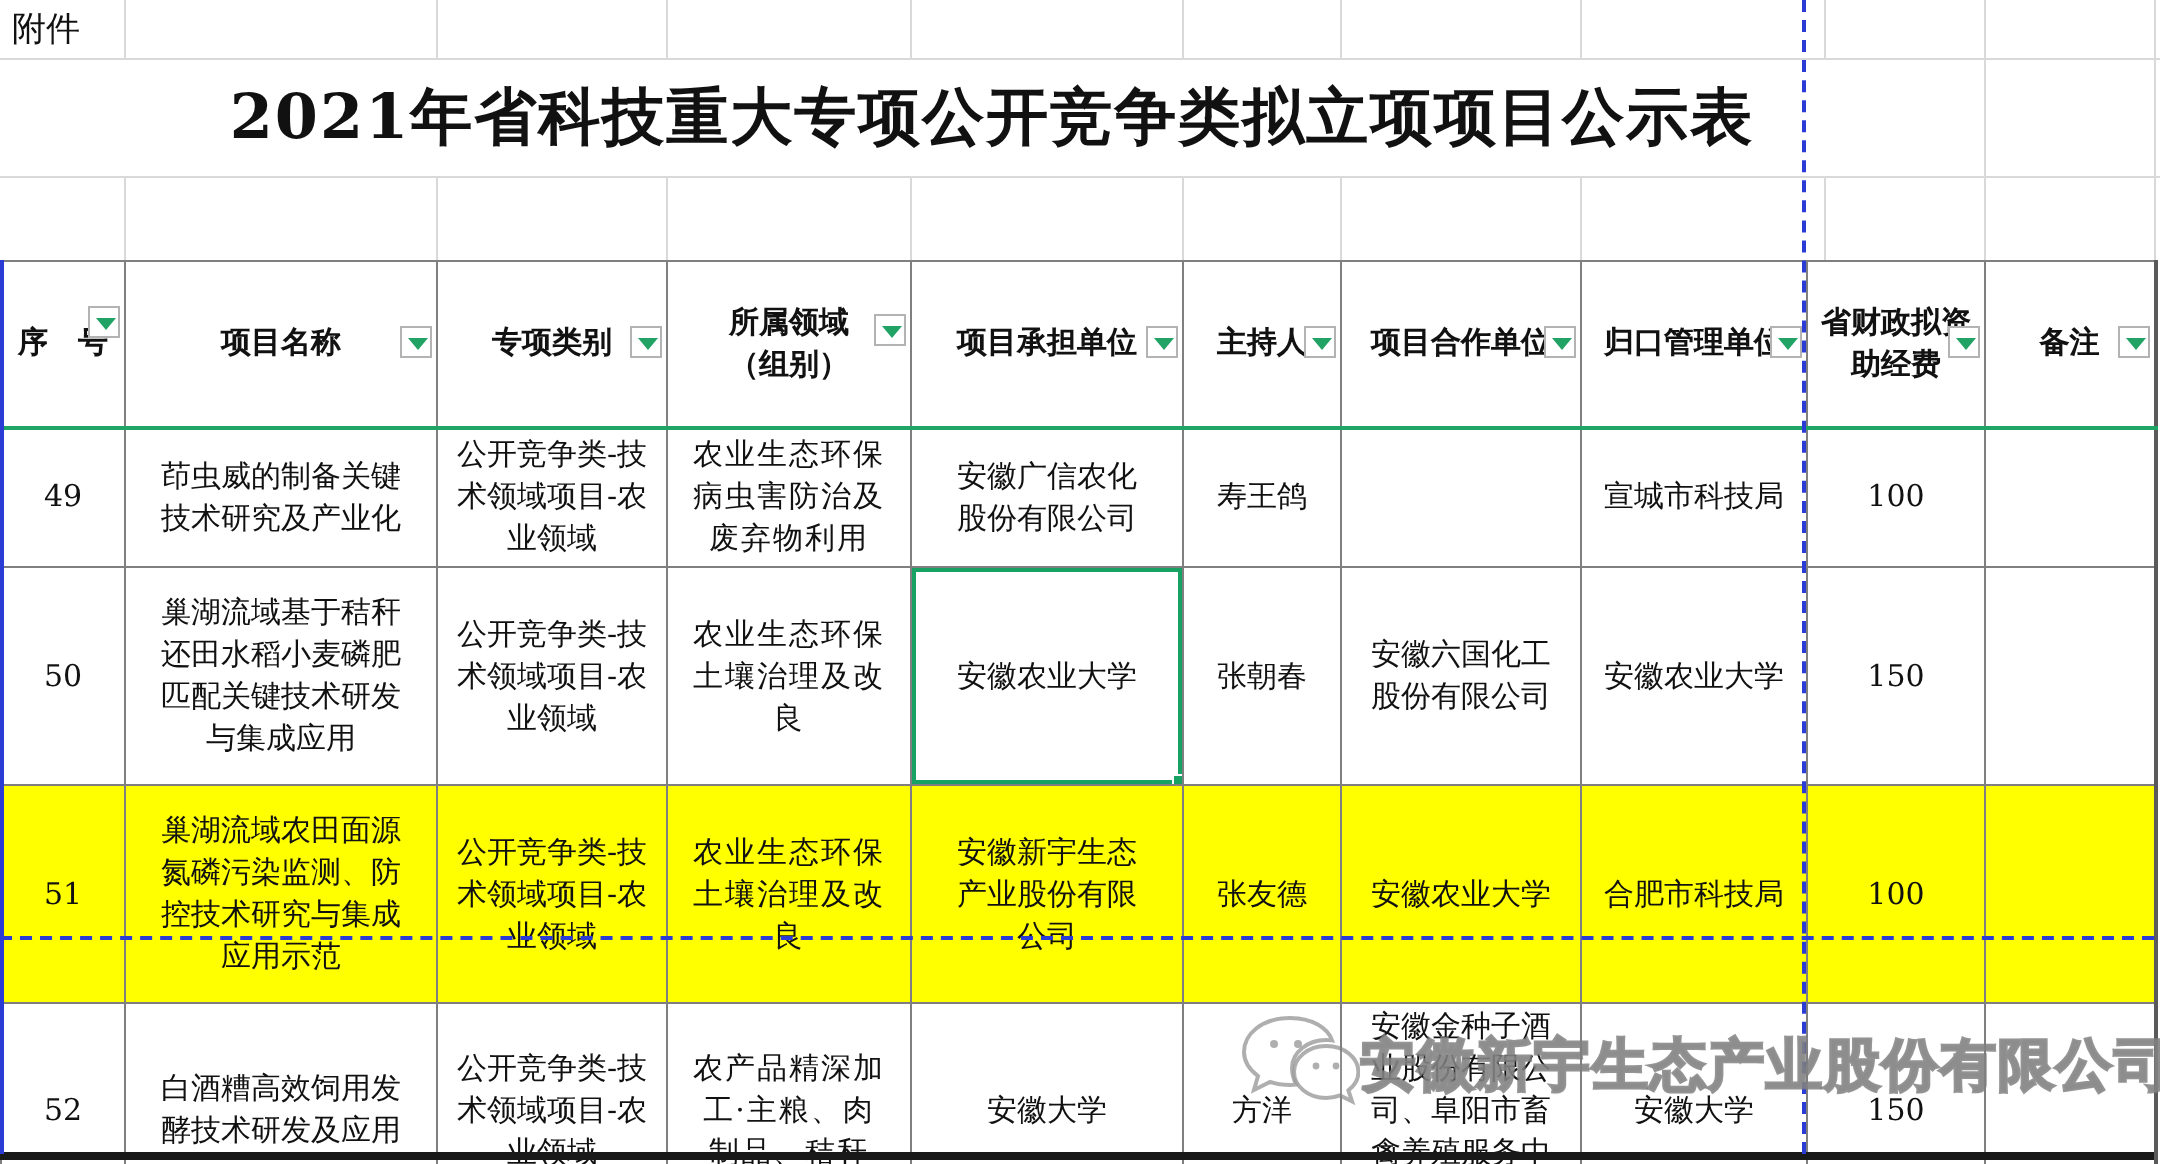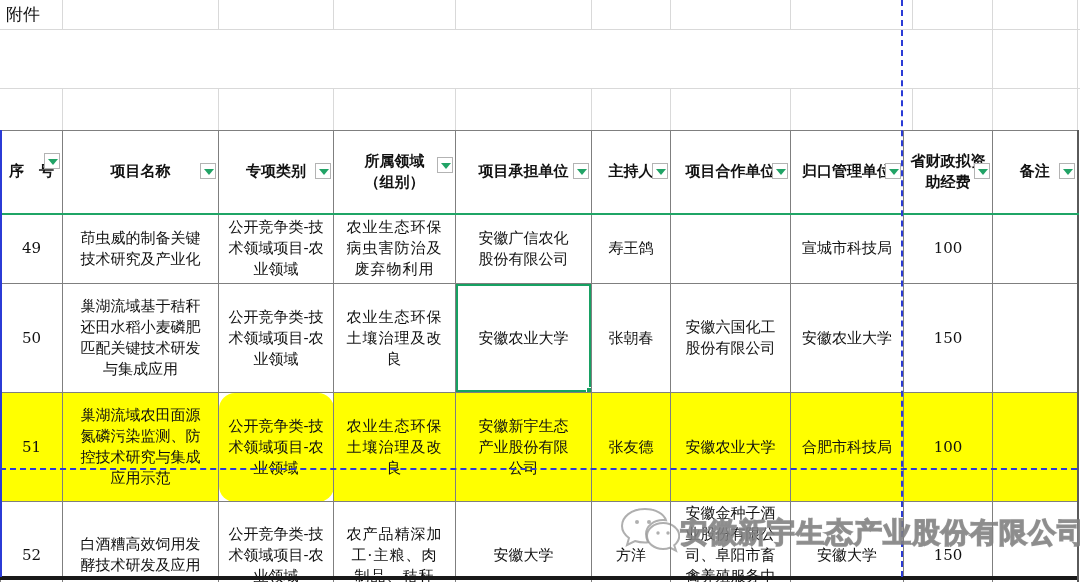"2021年省科技重大专项公开竞争类拟立项项目公示表" div.title { html: none -> <div>2021年省科技重大专项公开竞争类拟立项项目公示表</div> }
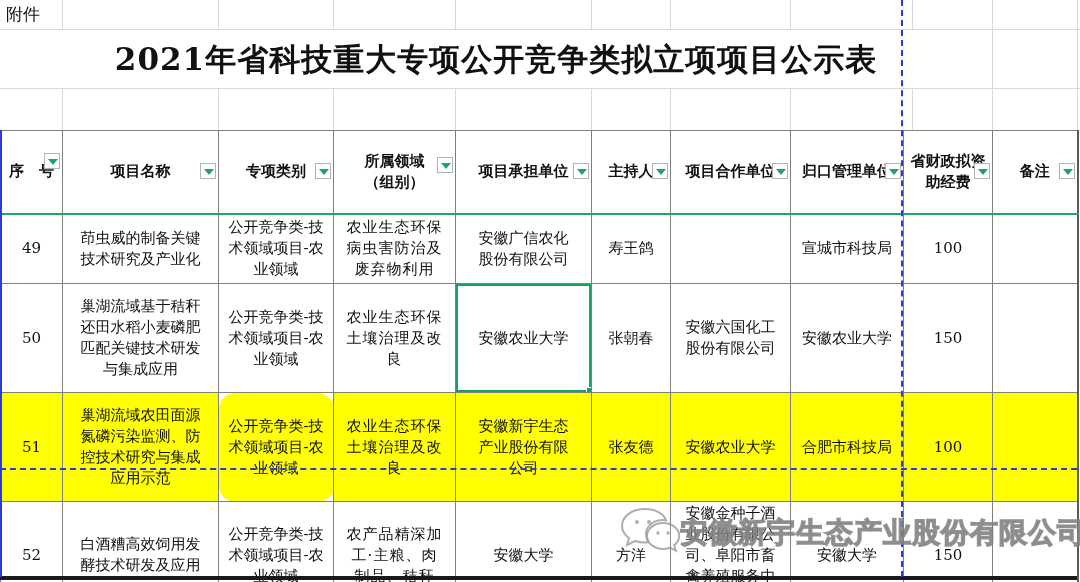"公开竞争类-技术领域项目-农业领域" td:nth-child(3) { border-radius: 16px -> none }
